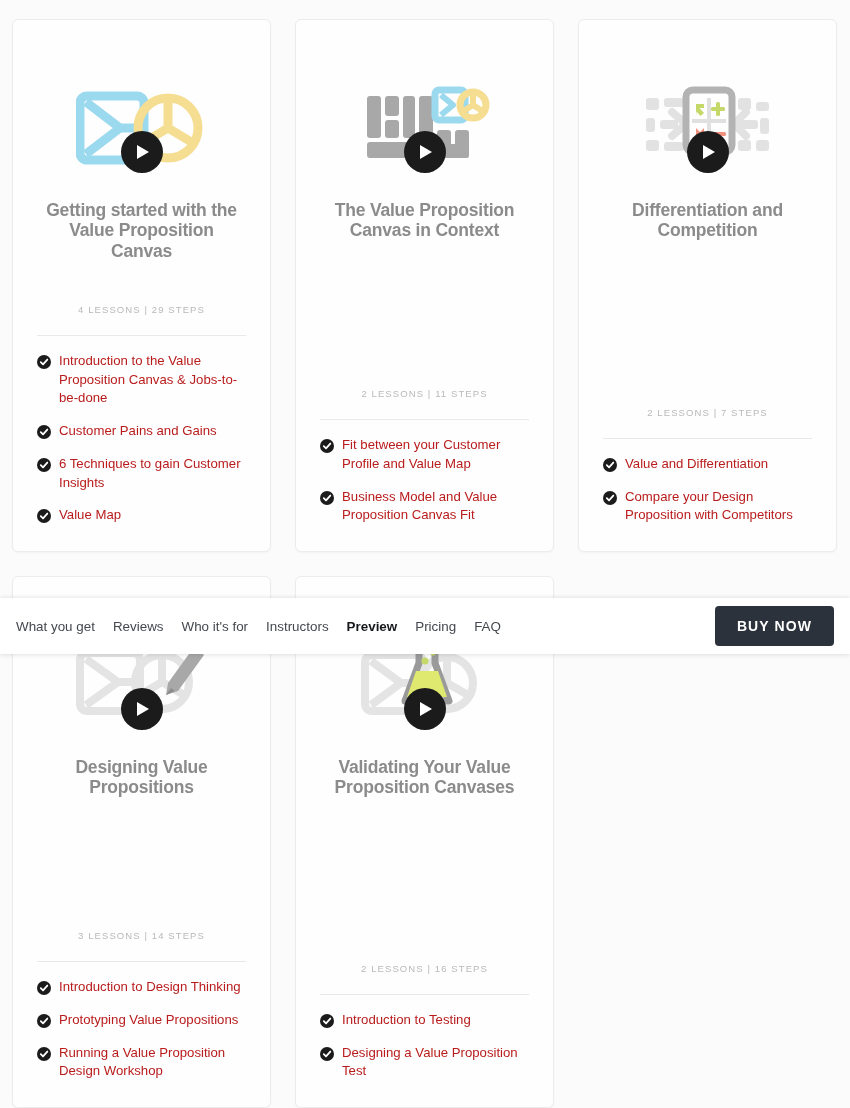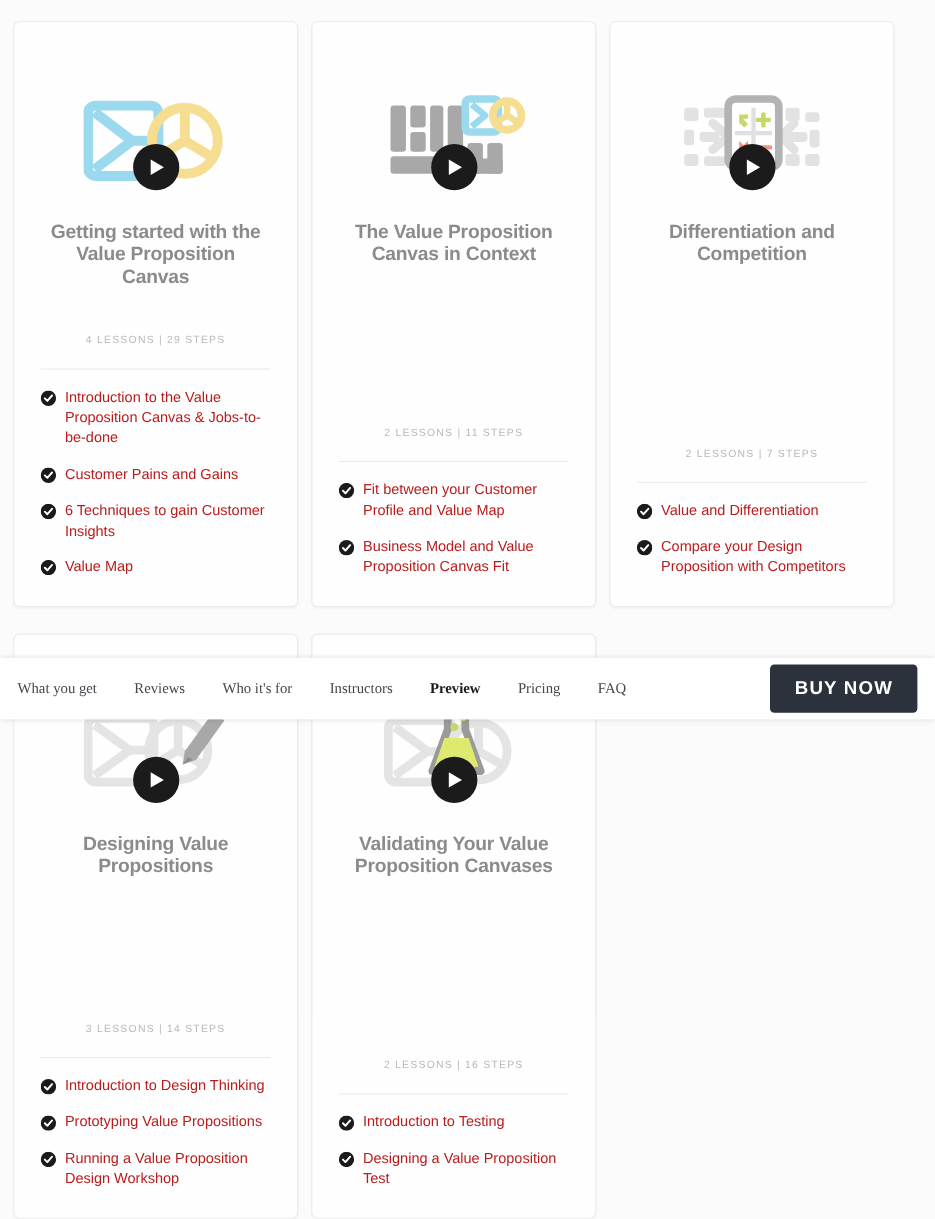"Getting started with the Value" .card-row { gap: 12px -> 24px }
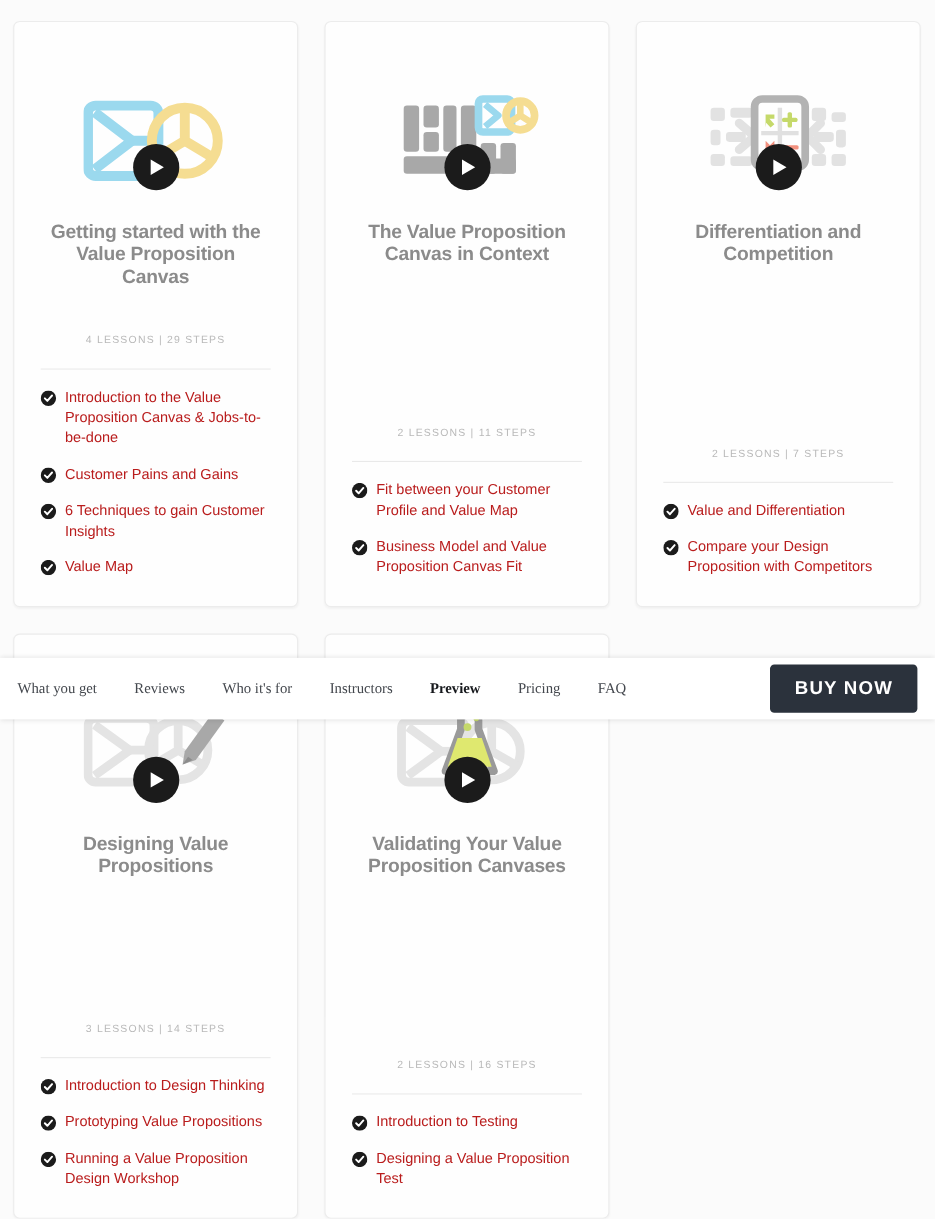"What you get" .nav-links { font-family: Liberation Serif, serif -> none; gap: 34px -> 18px }
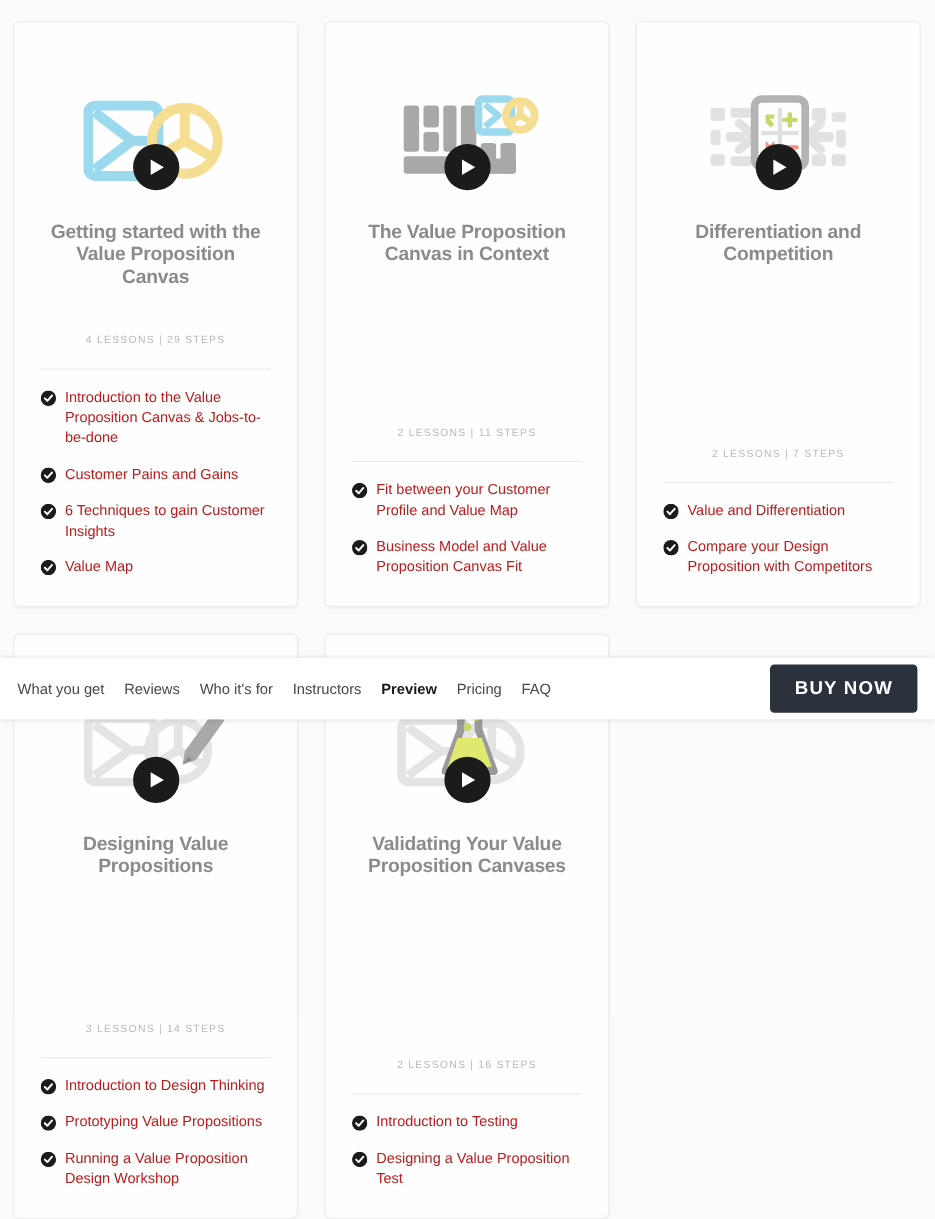"BUY NOW" .buy-btn { font-size: 17px -> 14px }
